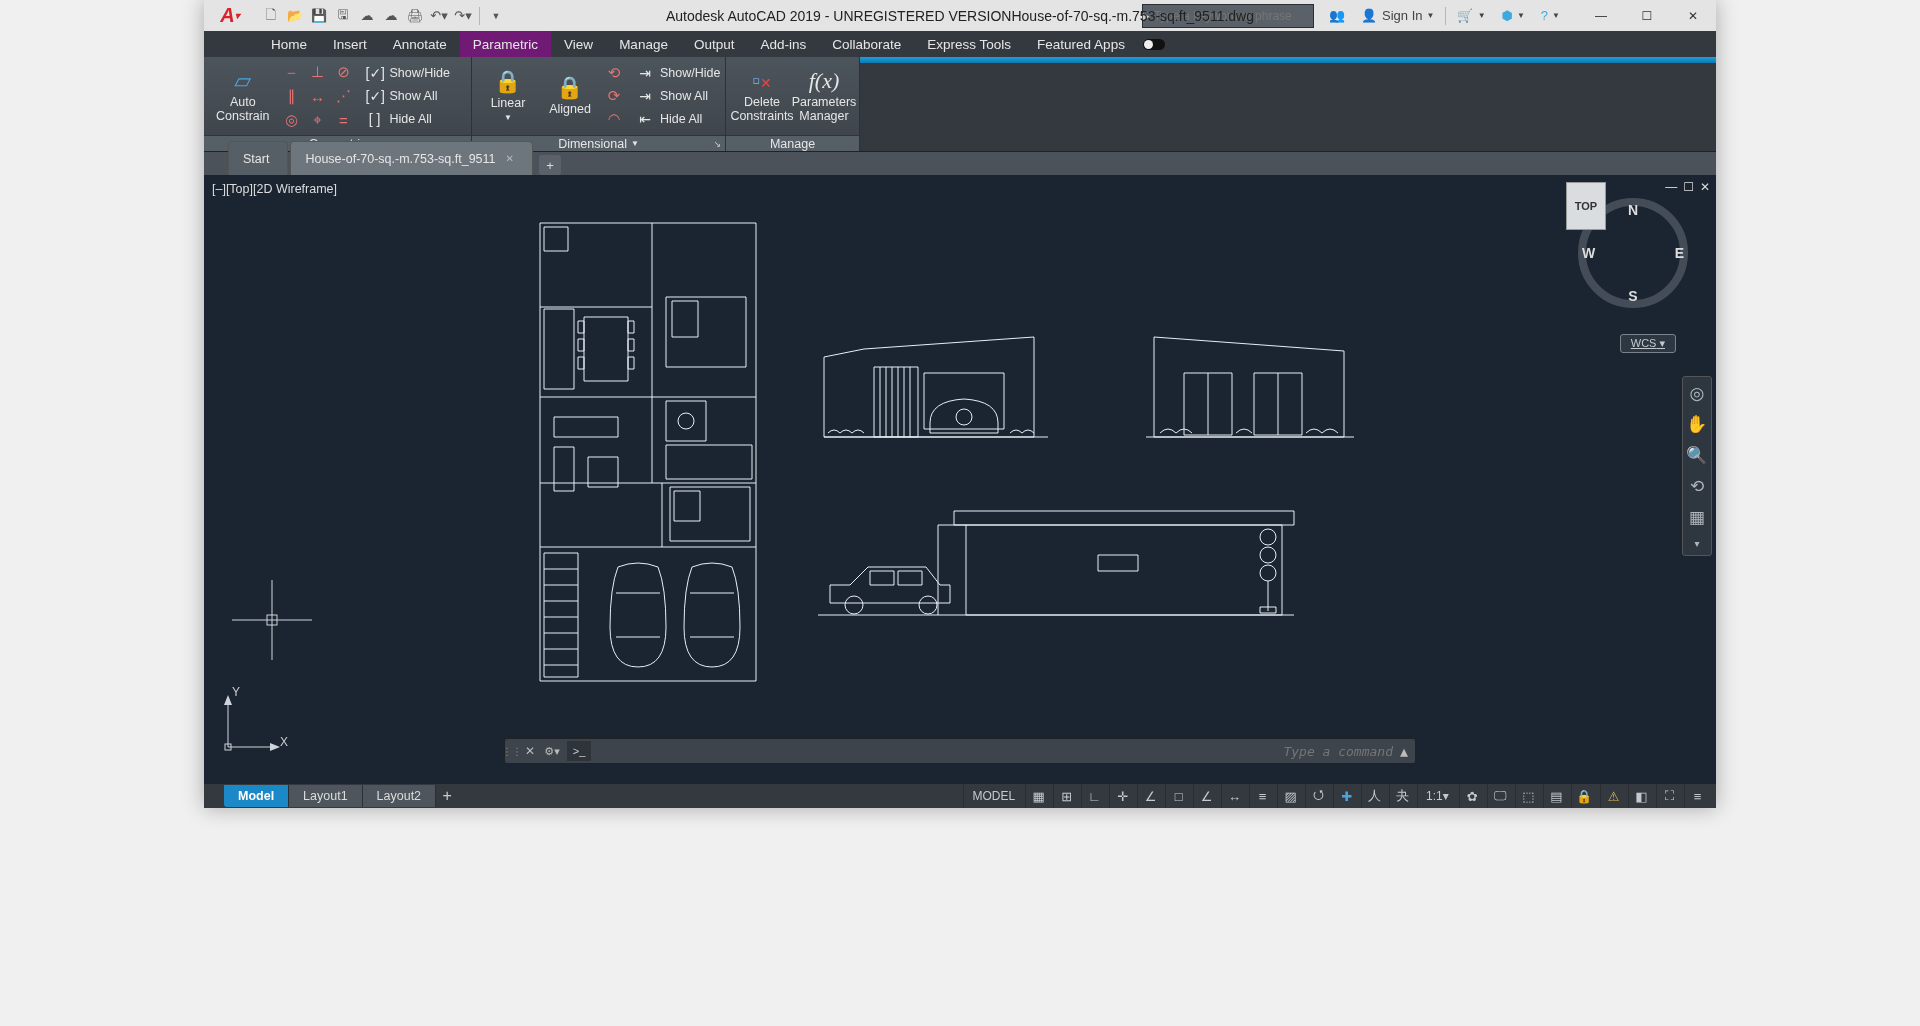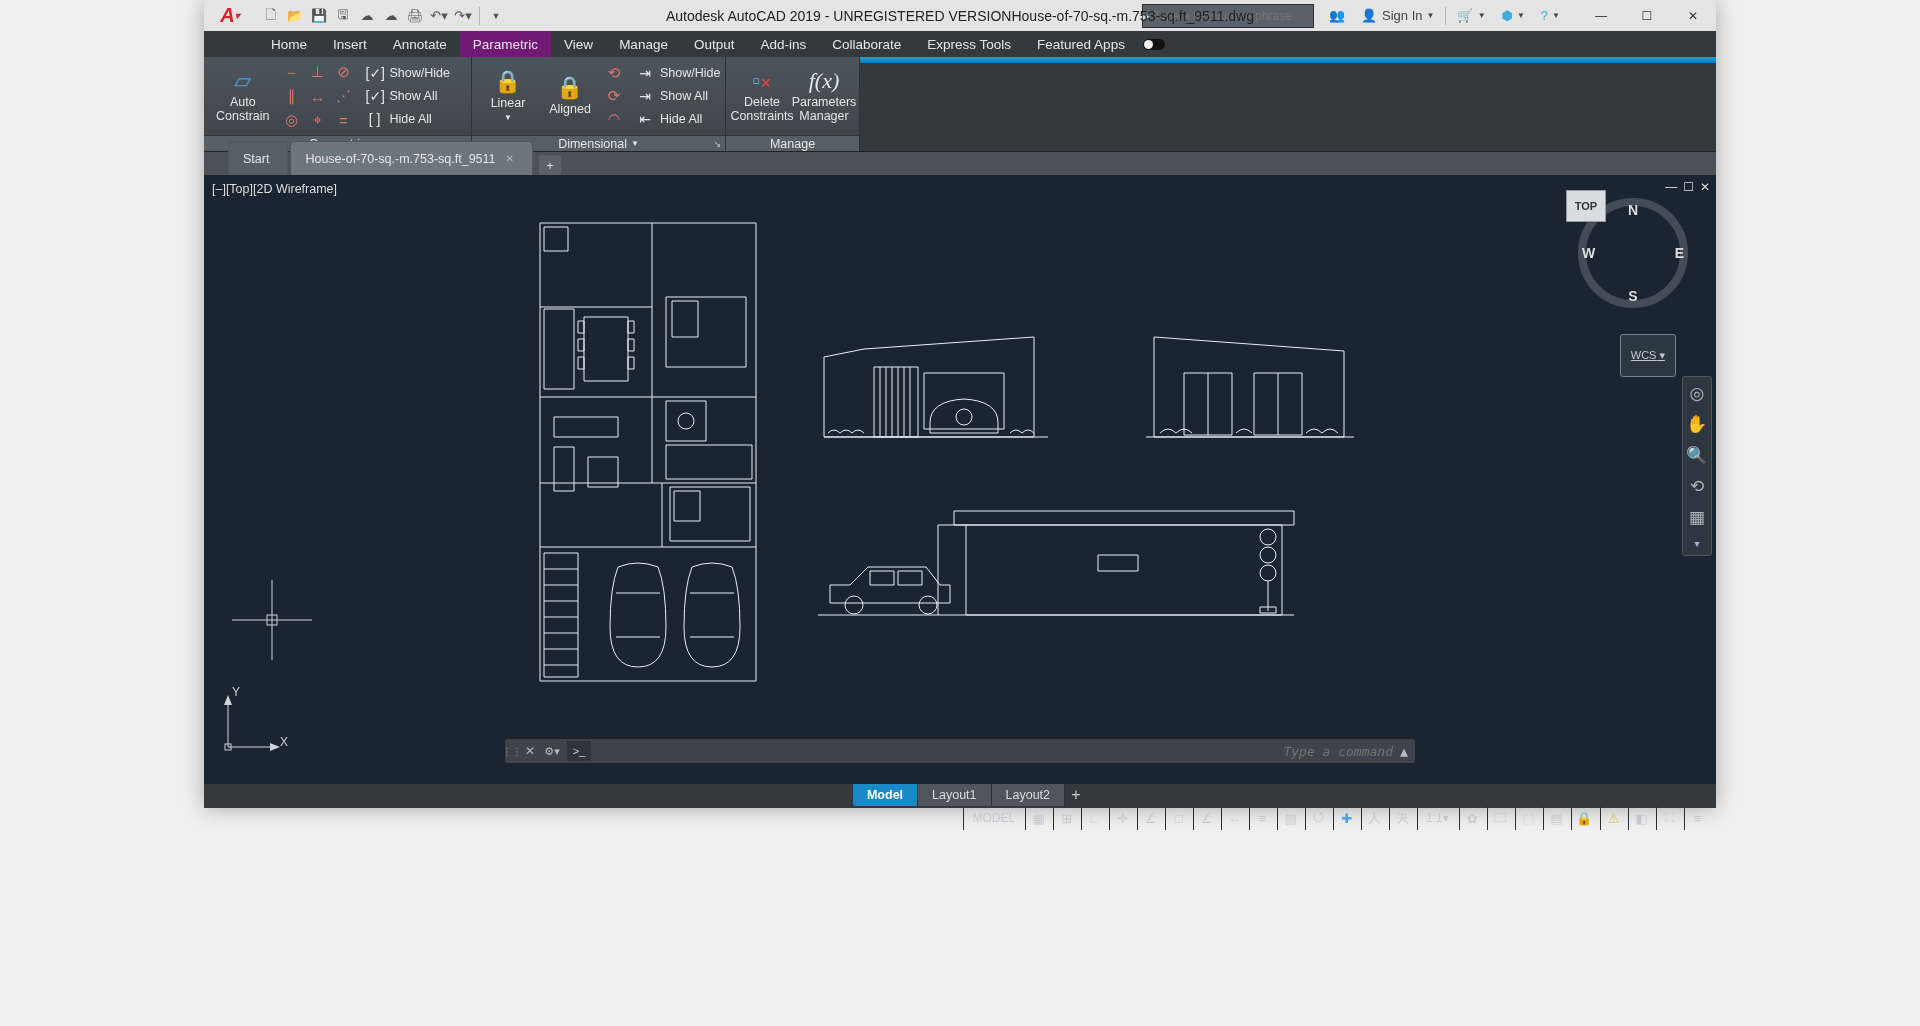"TOP" .vc-top { height: 32px -> 48px }
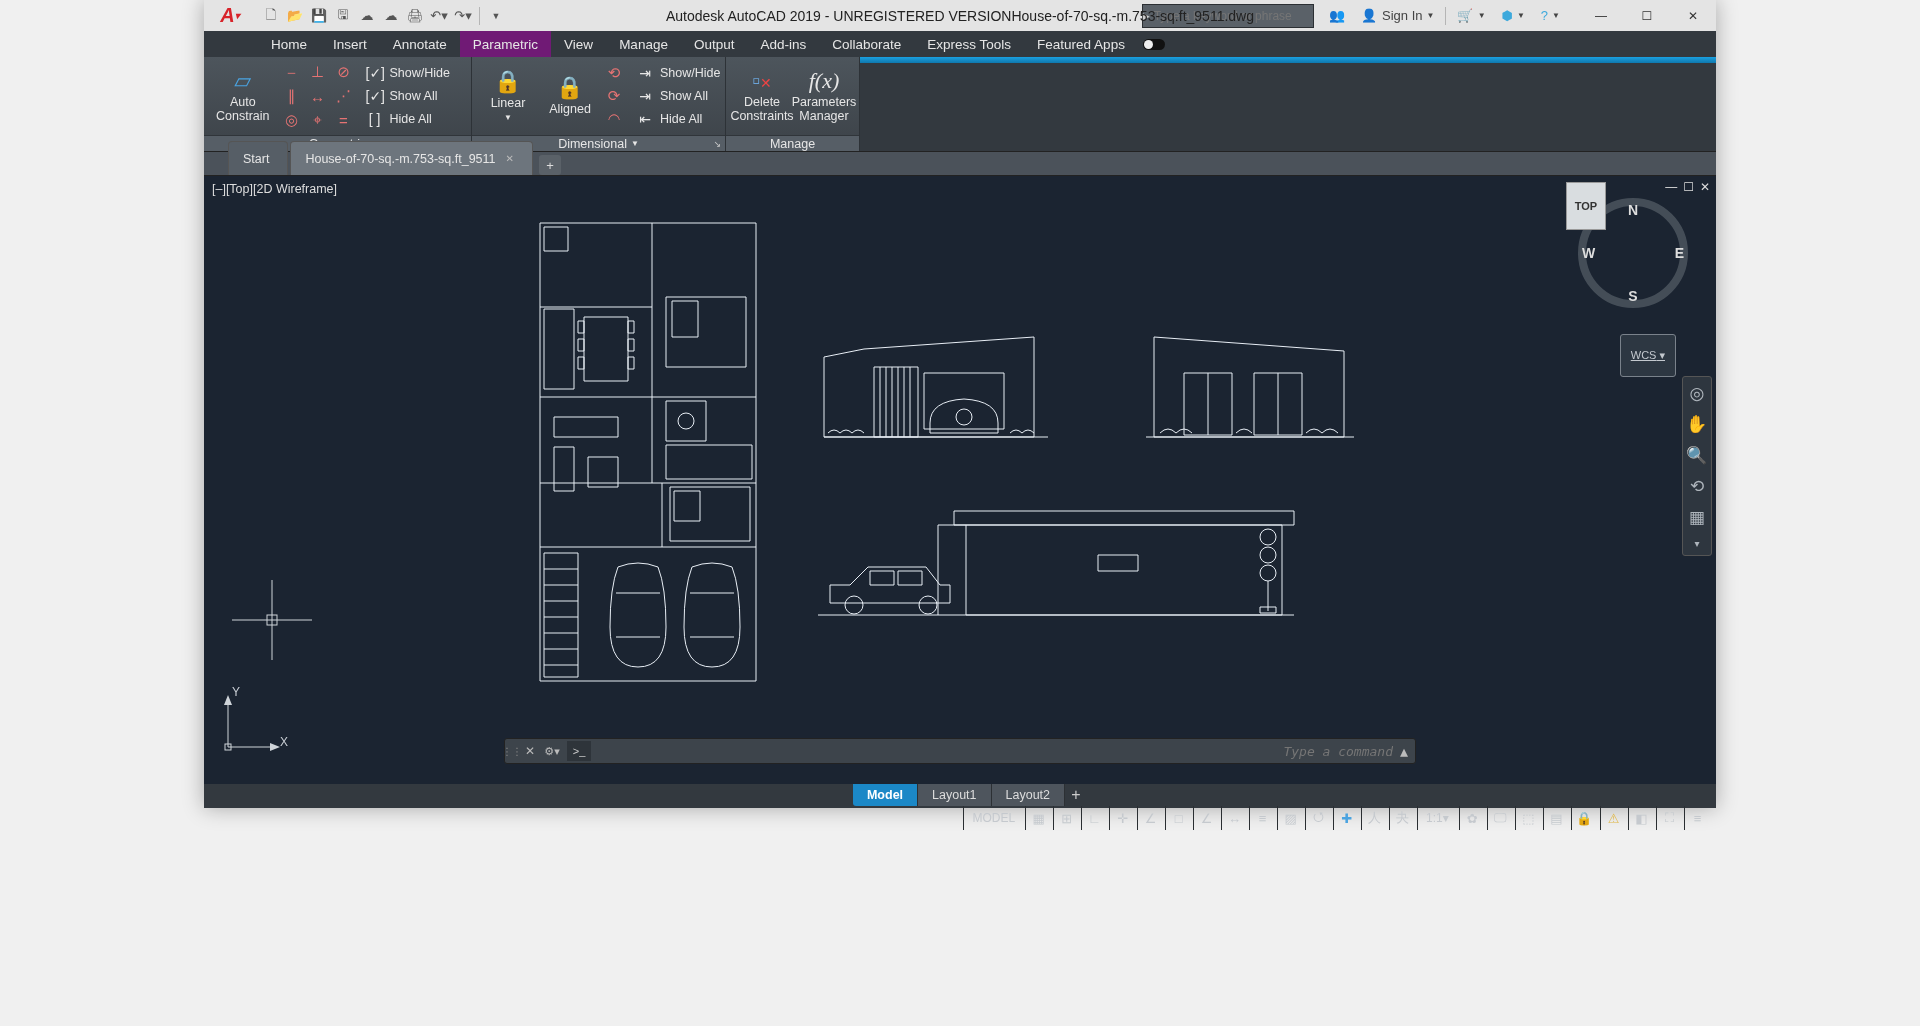"WCS ▾" .wcs { padding: 14px 10px -> 2px 10px }
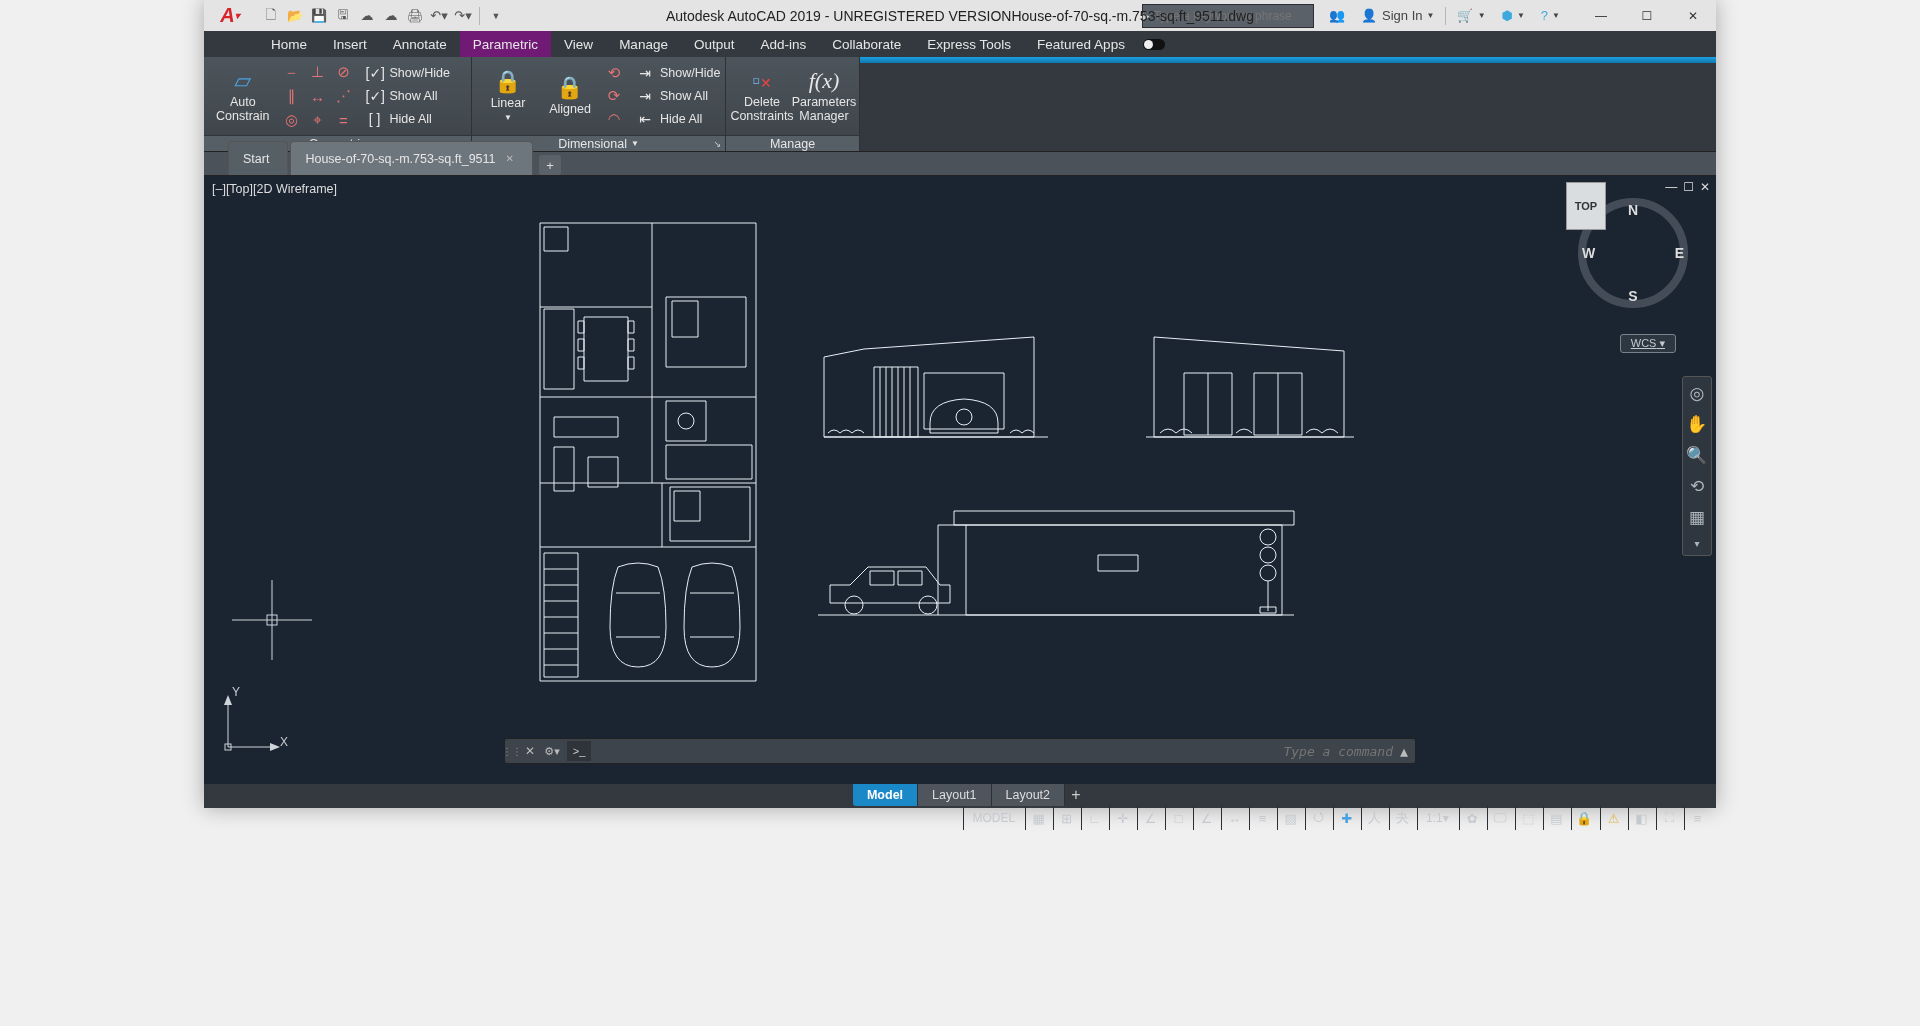"Model" .bottom { align-items: center -> flex-end; flex-direction: column -> none }
